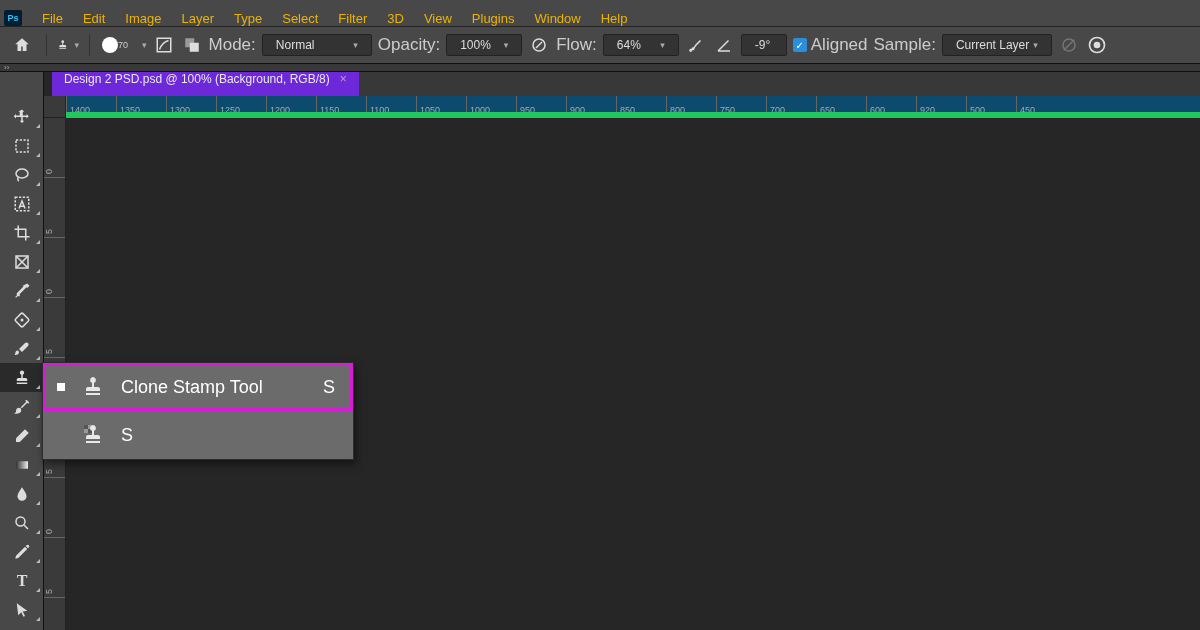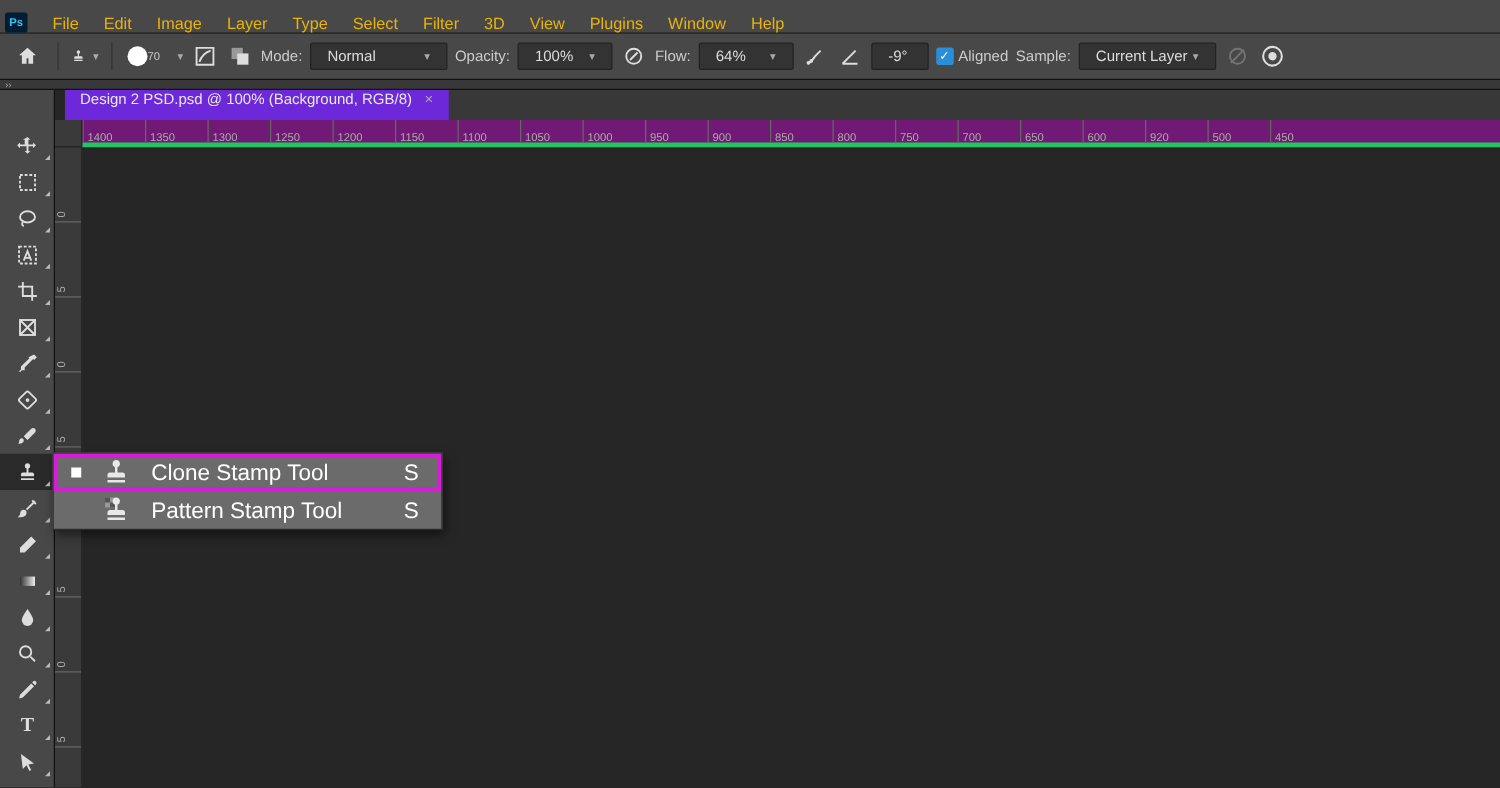"Mode:" .opt-label { font-size: 12px -> 17px }
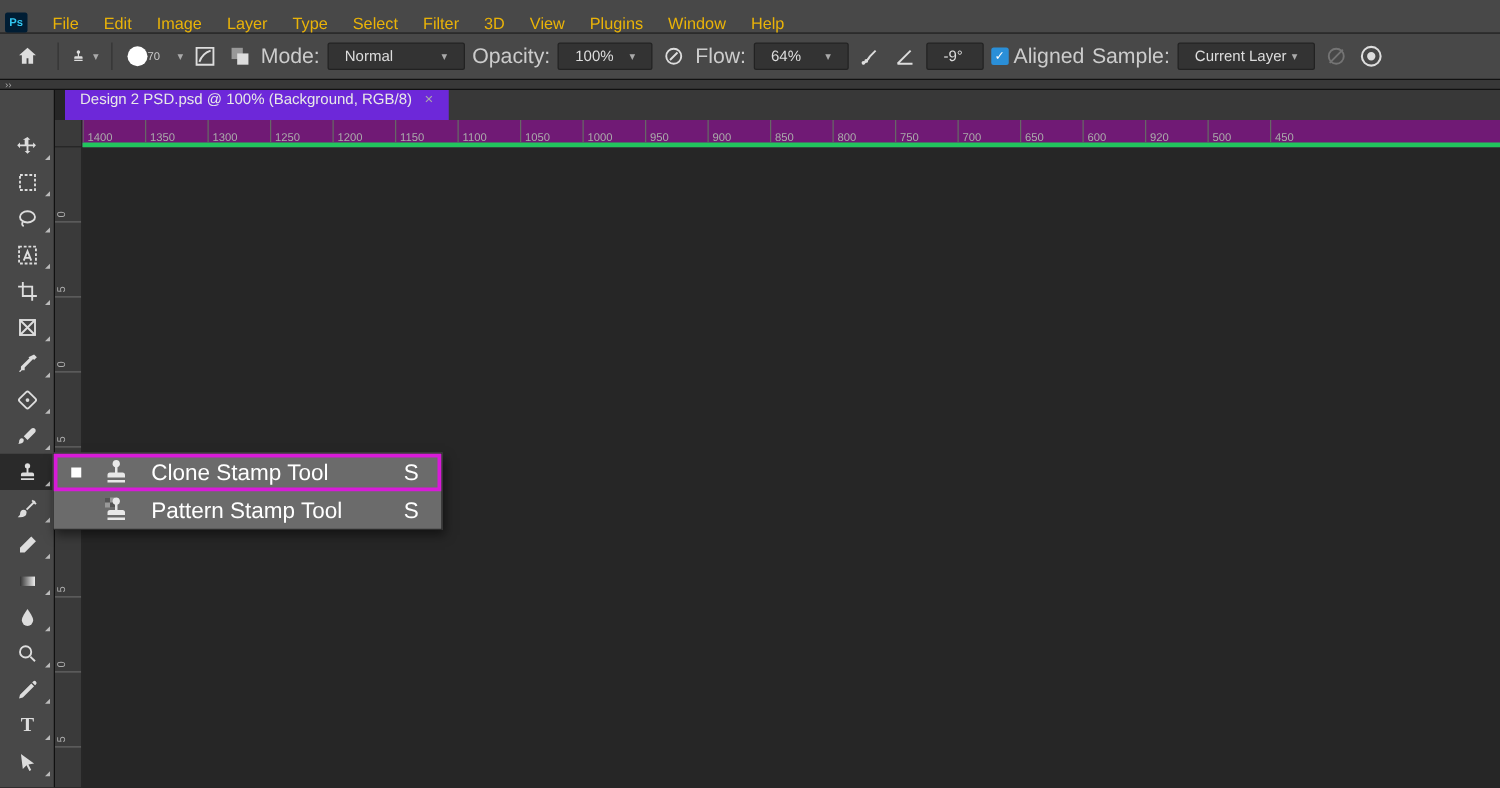"1400" .ruler-h { background: #701a75 -> #0c4a6e; border-bottom: 4px solid #22c55e -> 6px solid #22c55e }
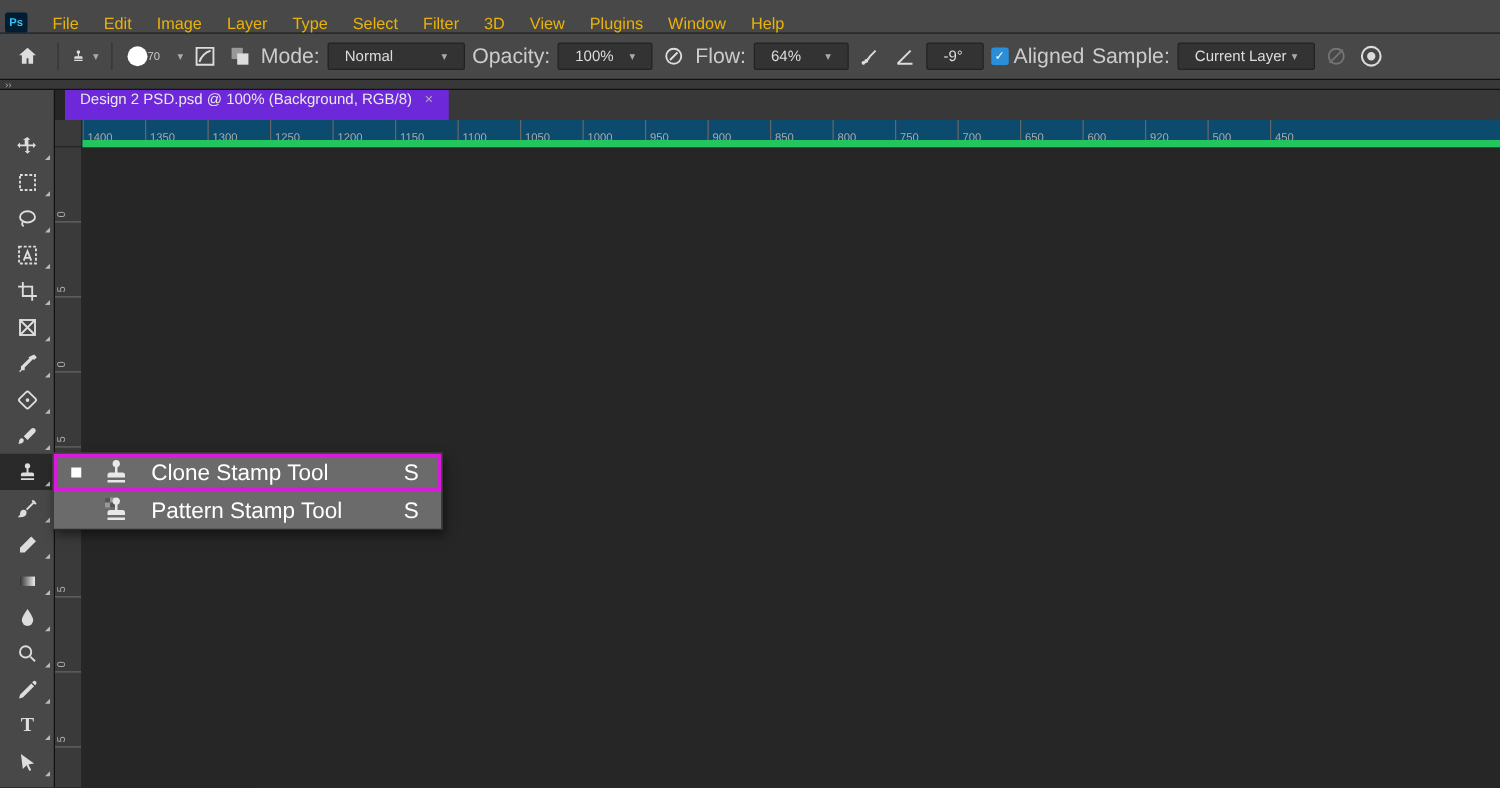"Clone Stamp Tool" .flyout-item { height: 30px -> 48px }
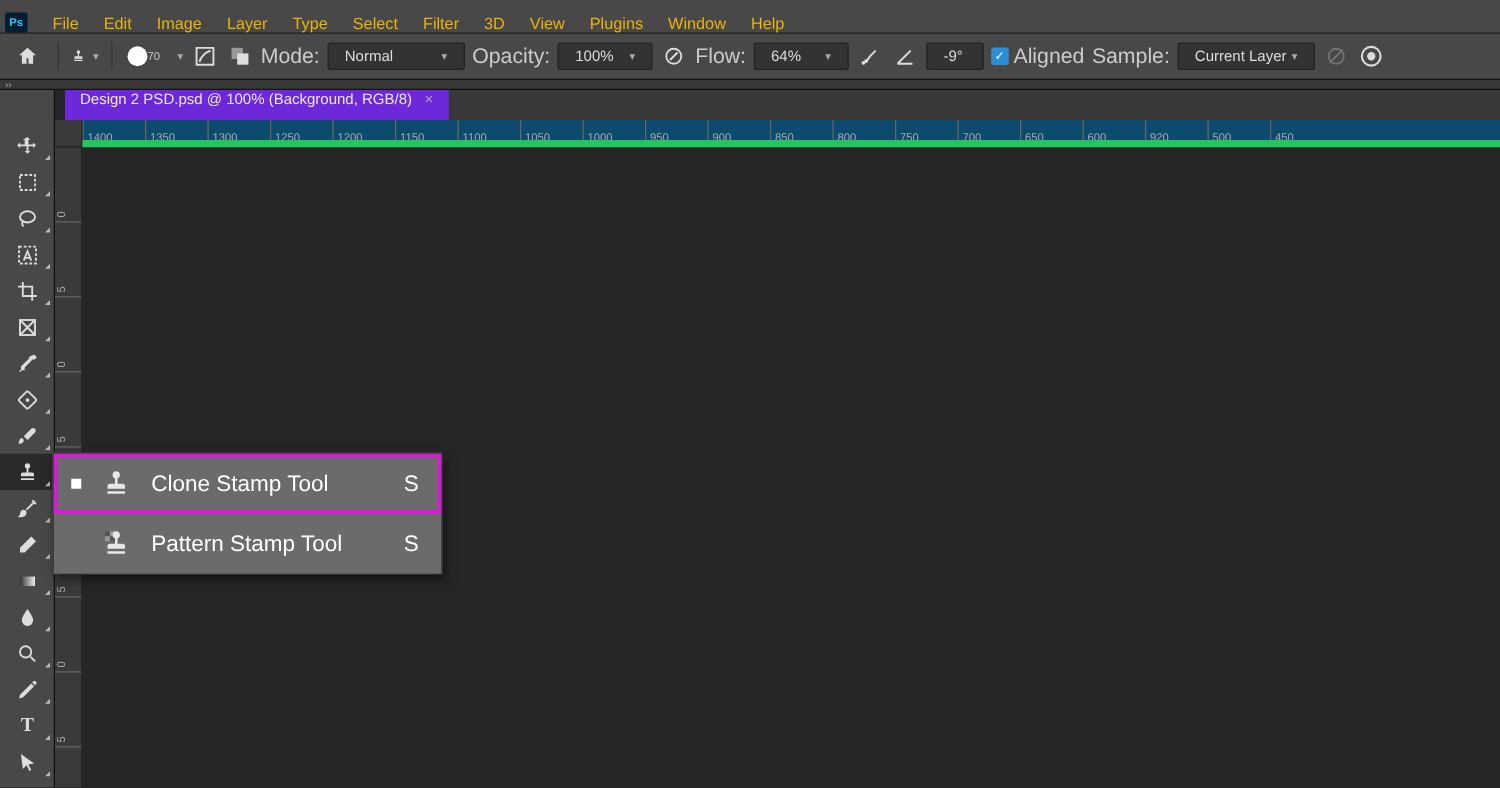"Pattern Stamp Tool" span.fly-label { html: <span>Pattern Stamp Tool</span> -> none }
